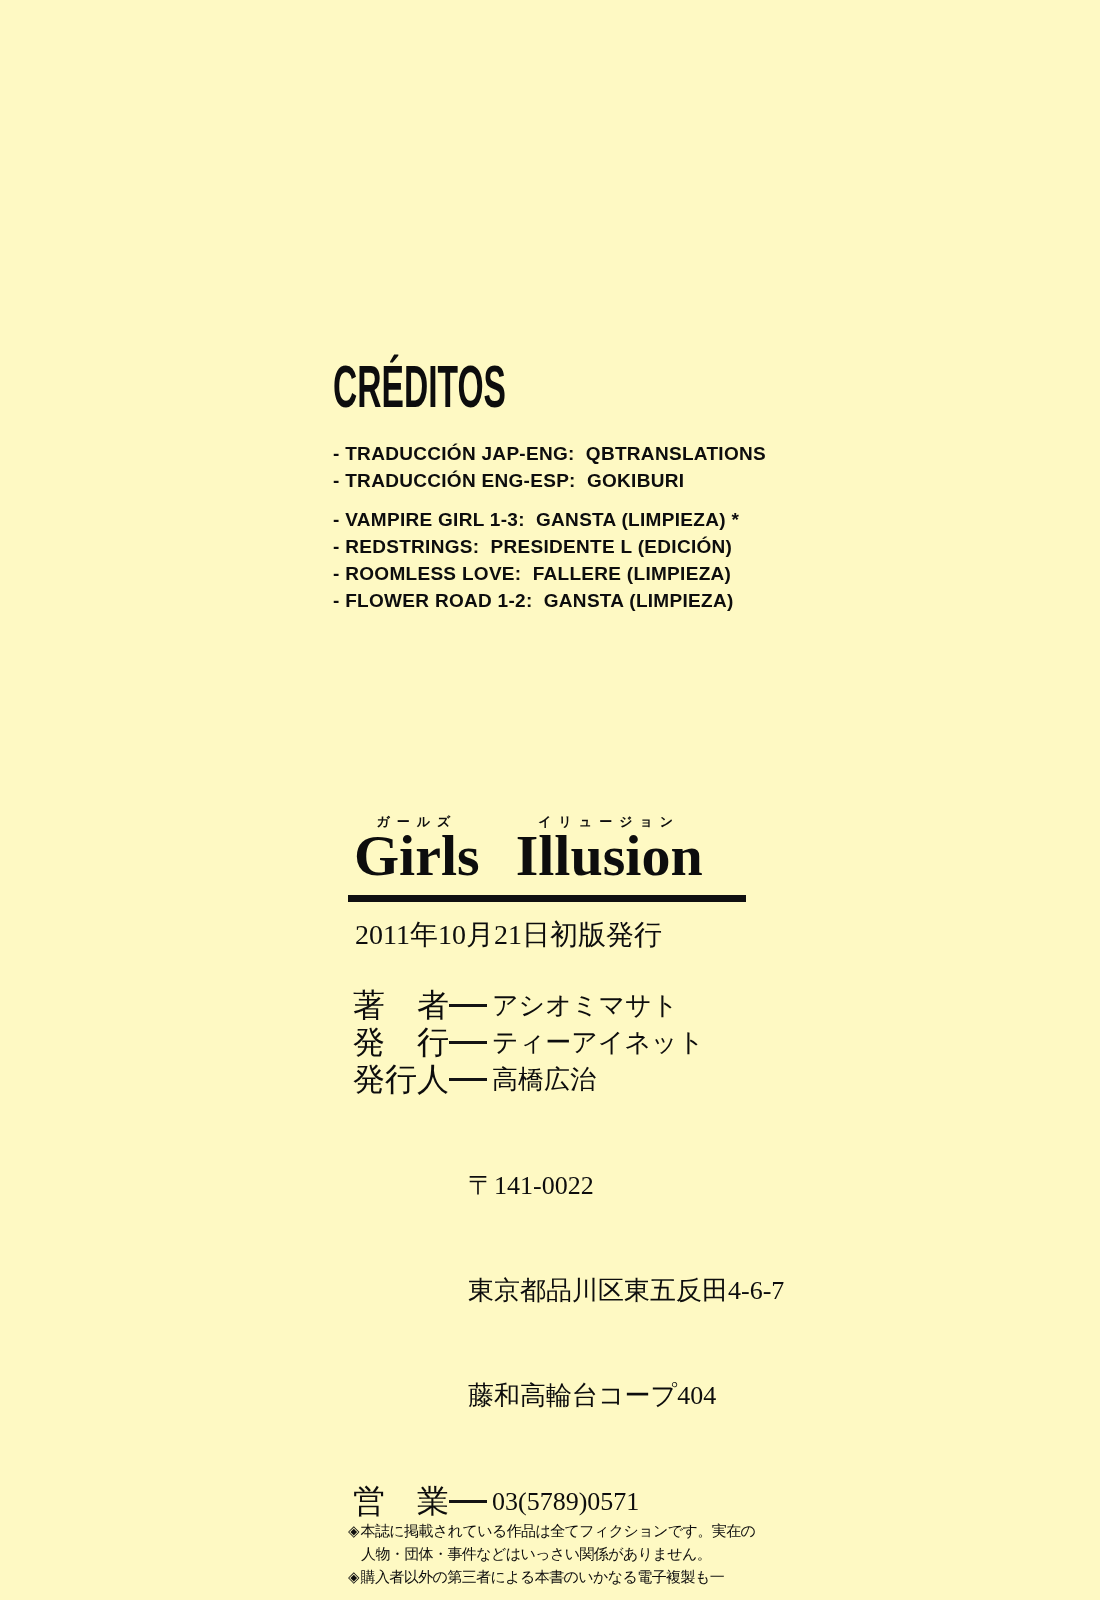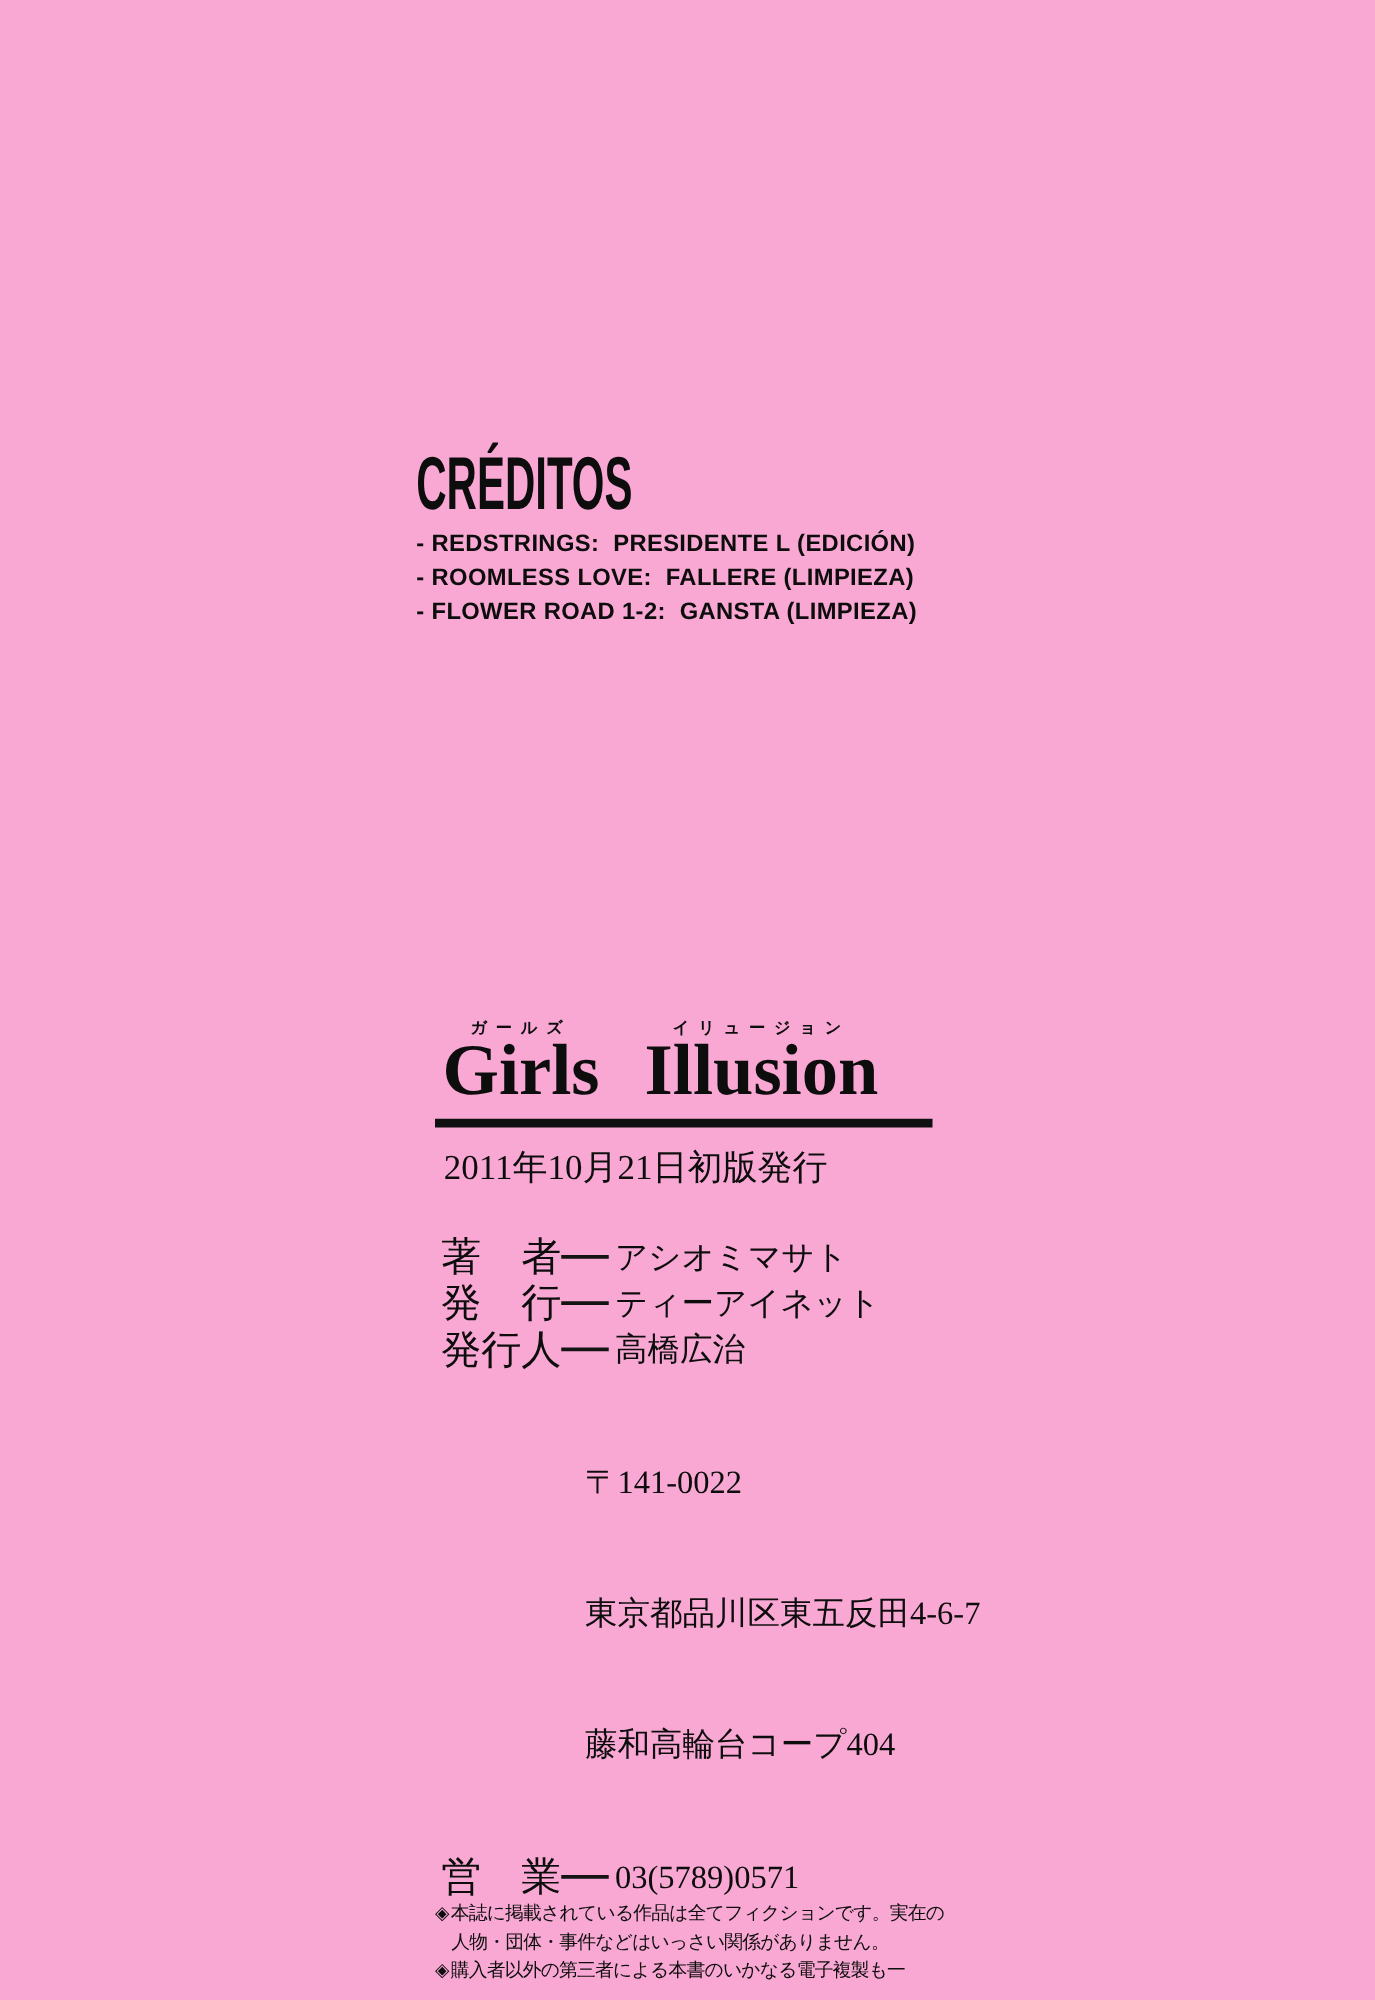"CRÉDITOS" .page { background: #f9a8d4 -> #fef9c3 }
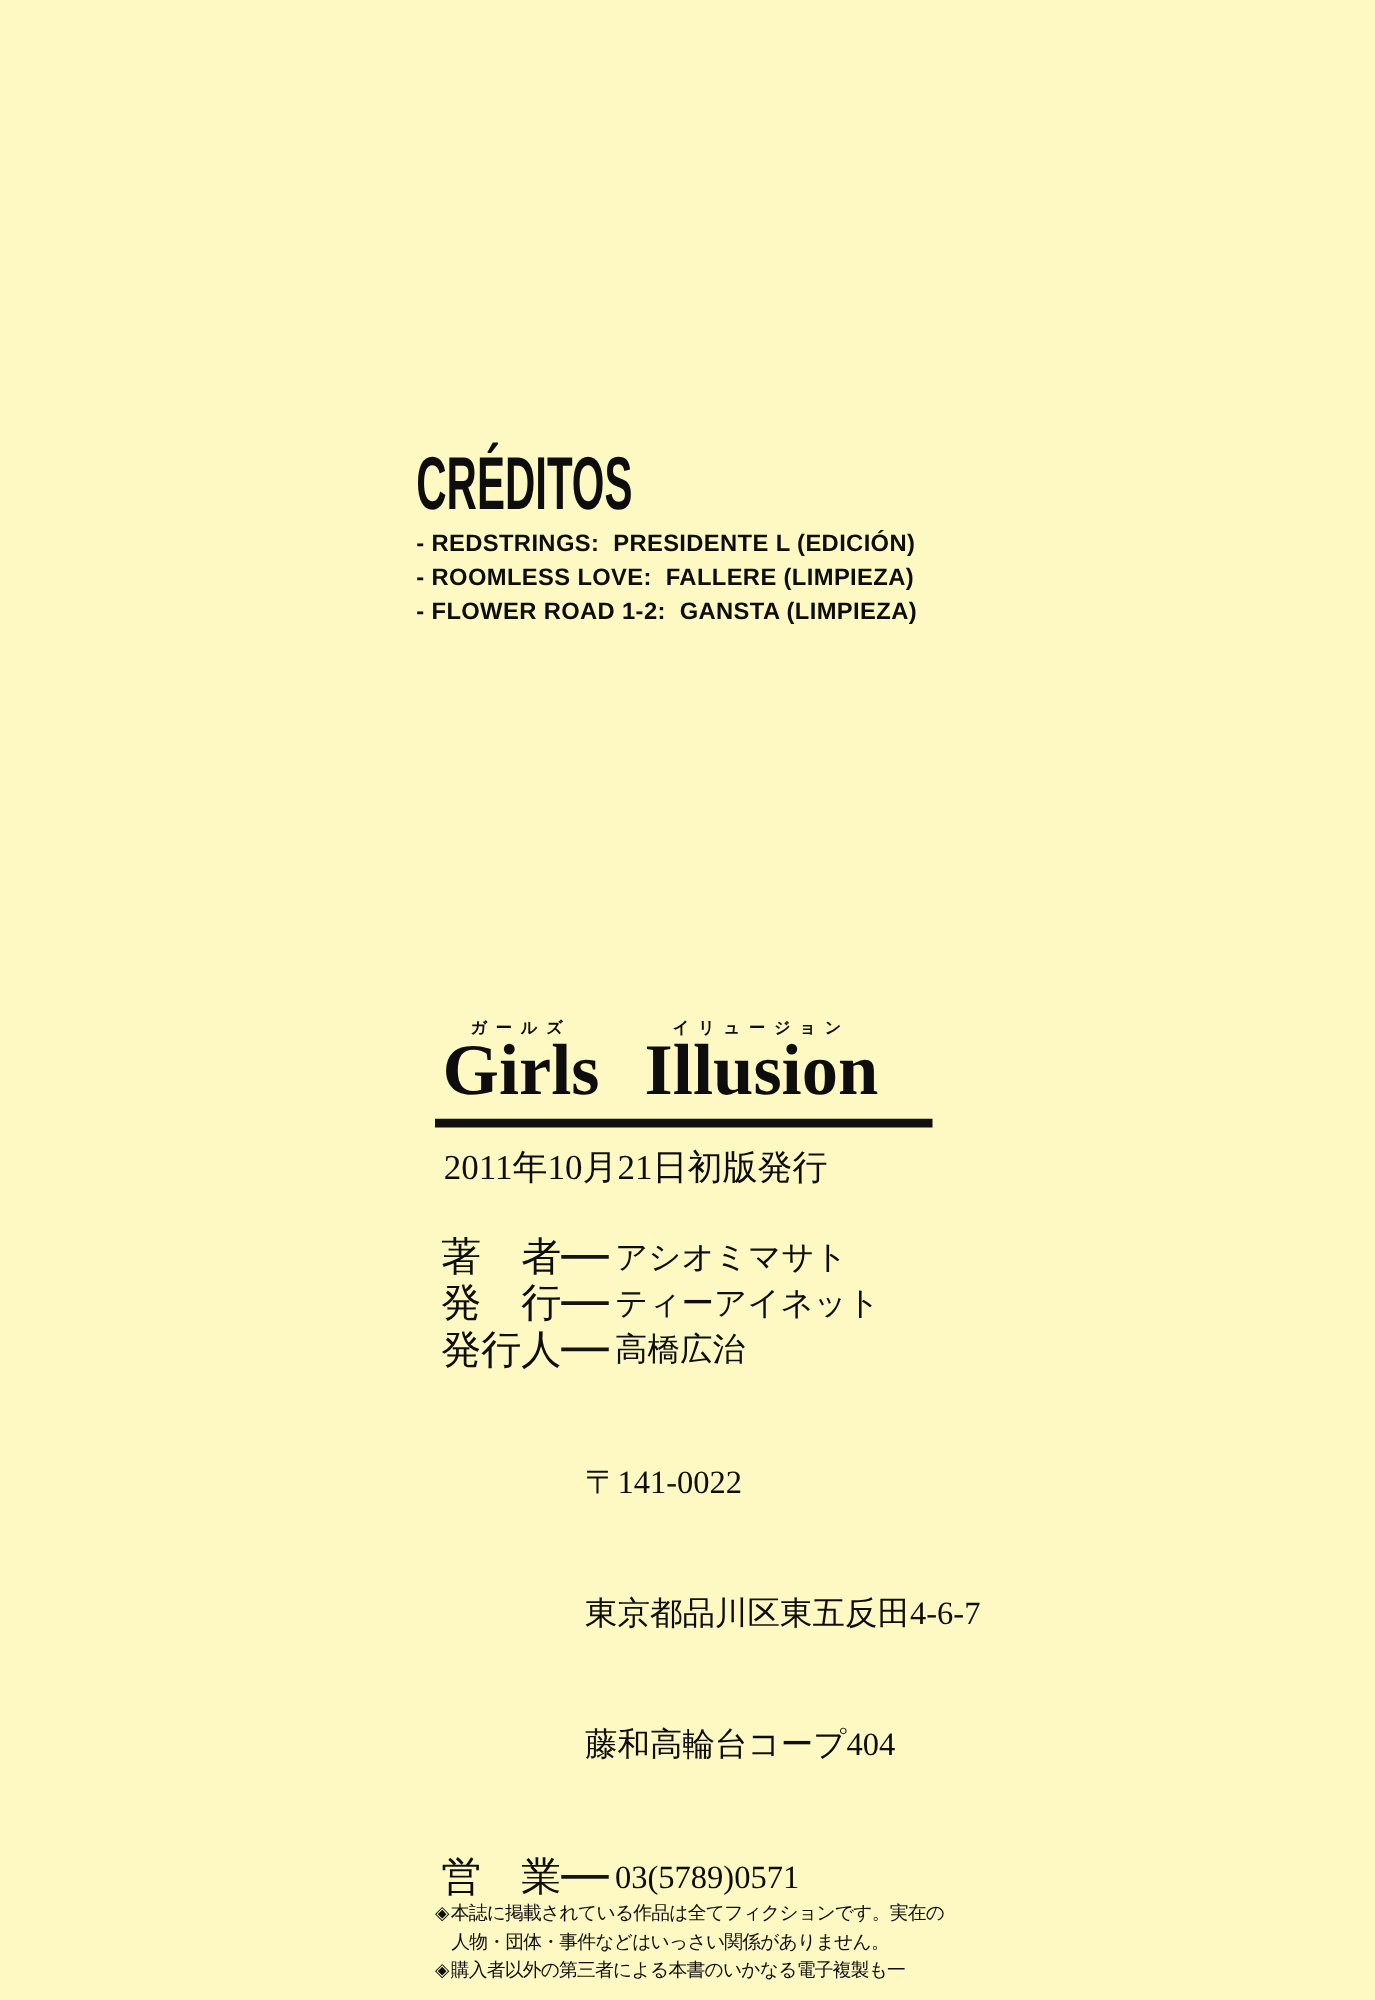"- TRADUCCIÓN JAP-ENG: QBTRANSLATIONS" ul.credit-lines { html: none -> <ul> <li>- TRADUCCIÓN JAP-ENG: QBTRANSLATIONS</li> <li>- TRADUCCIÓN ENG-ESP: GOKIBURI</li> </ul> }
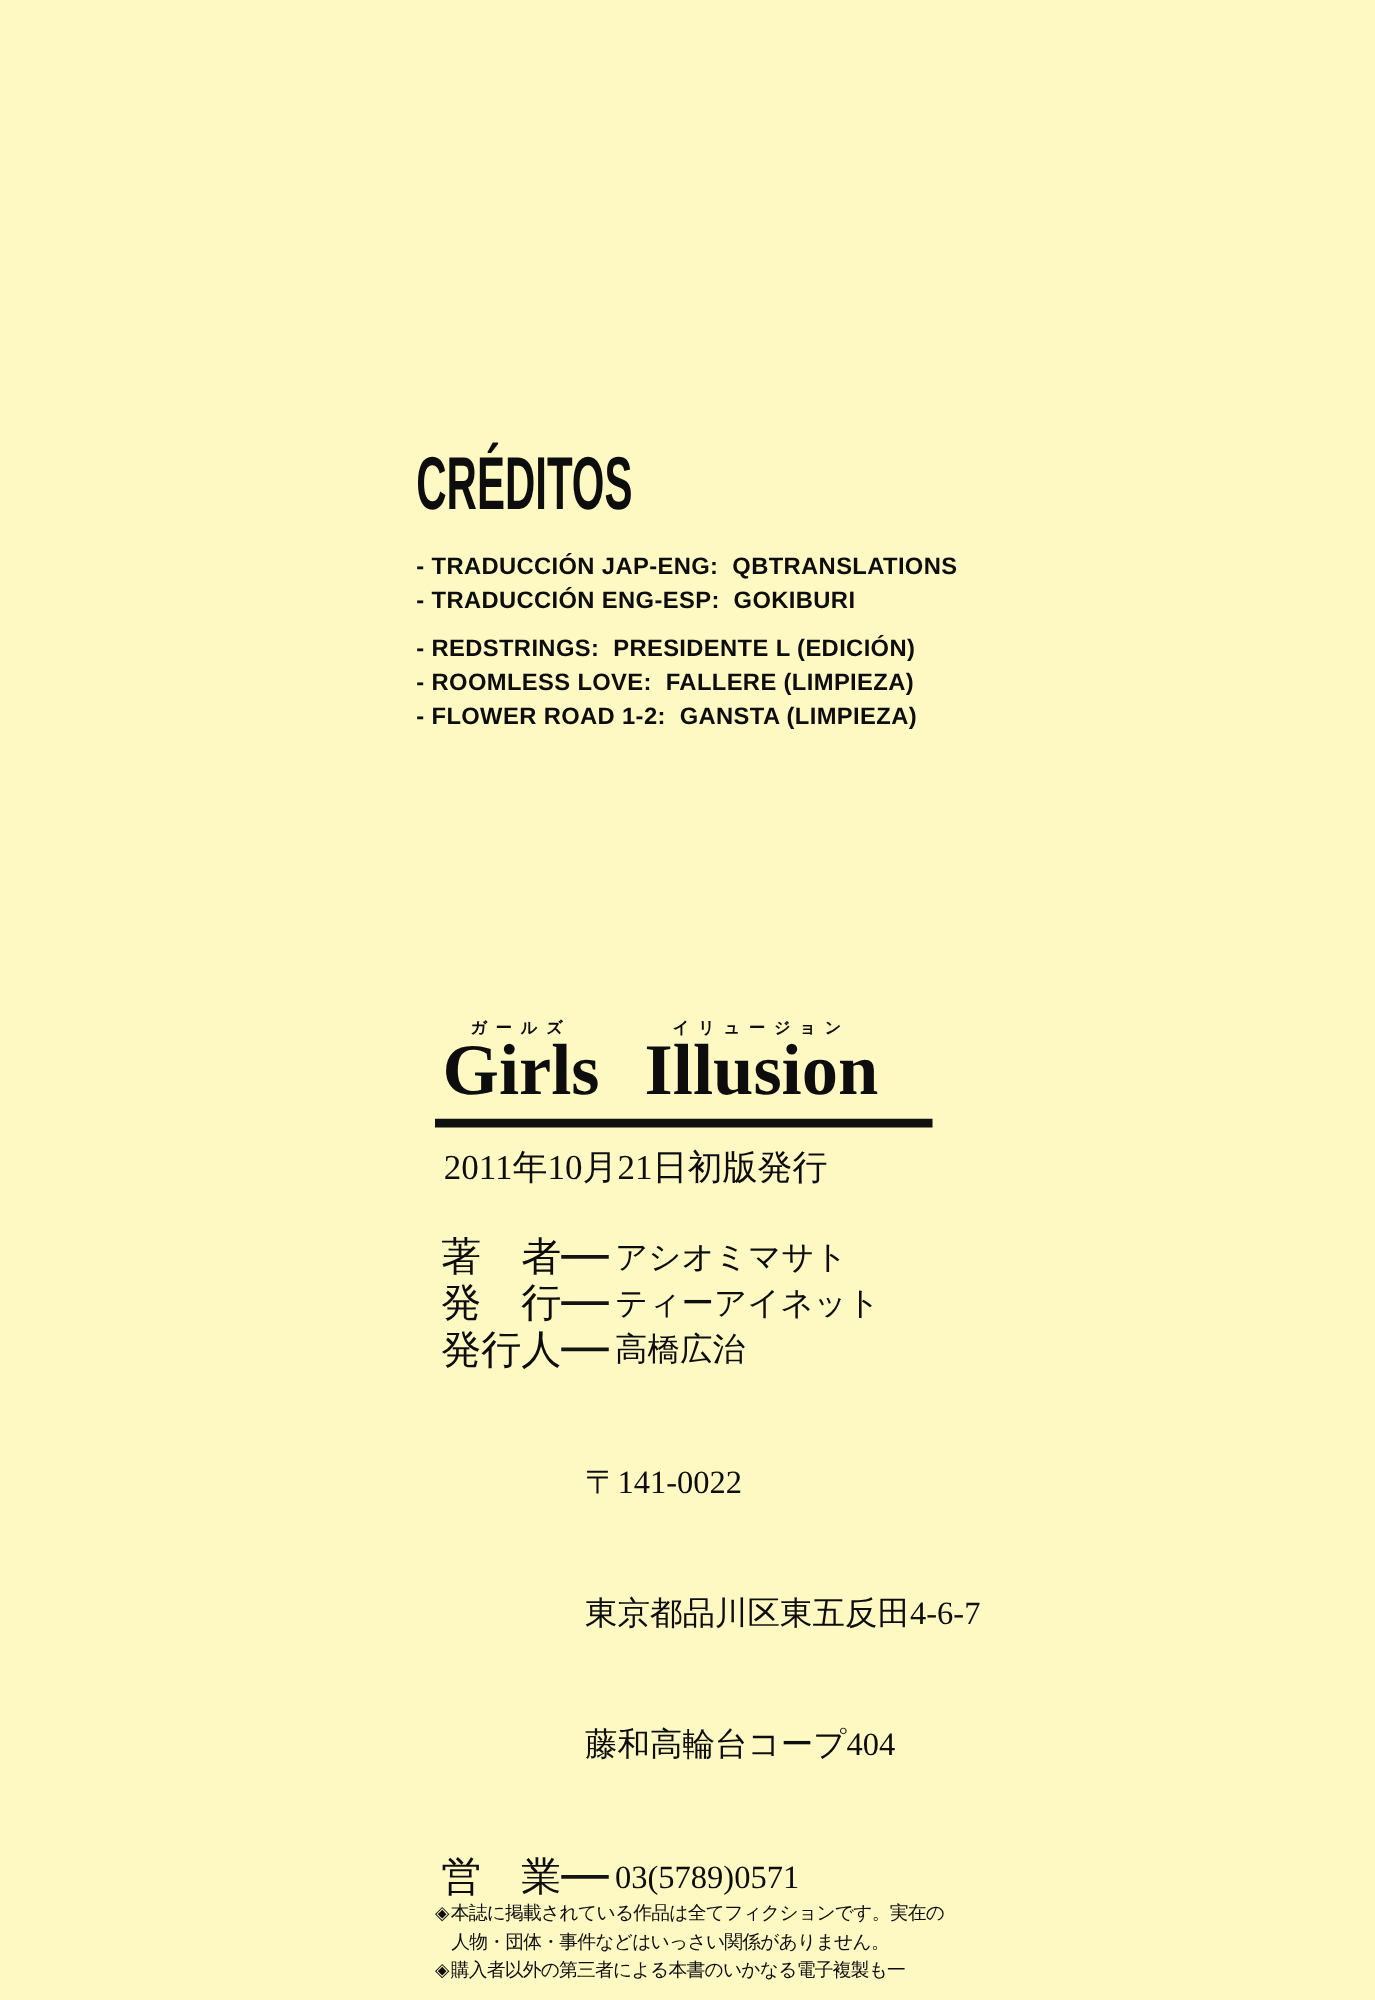"- VAMPIRE GIRL 1-3: GANSTA" li.credit-line { html: none -> <li>- VAMPIRE GIRL 1-3: GANSTA (LIMPIEZA) *</li> }
